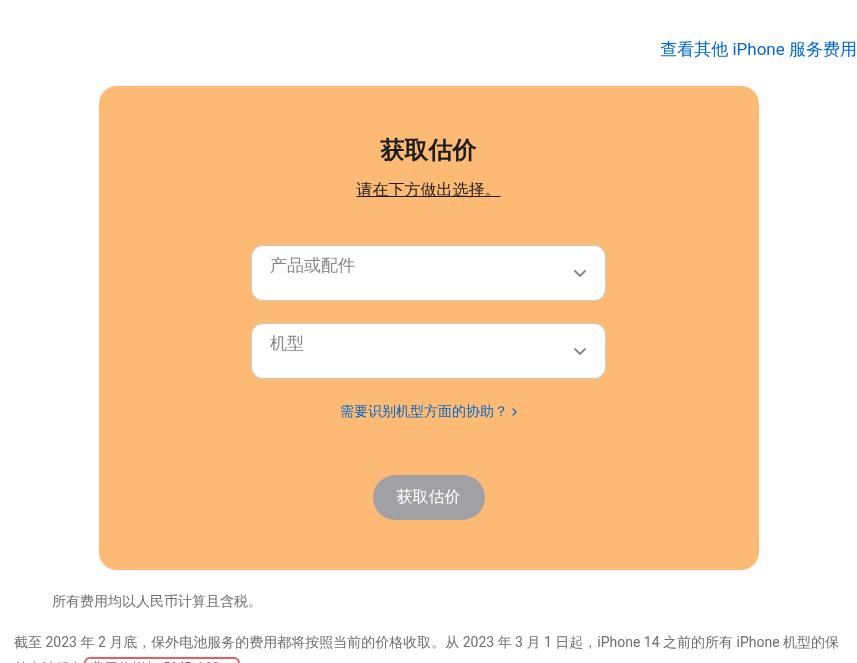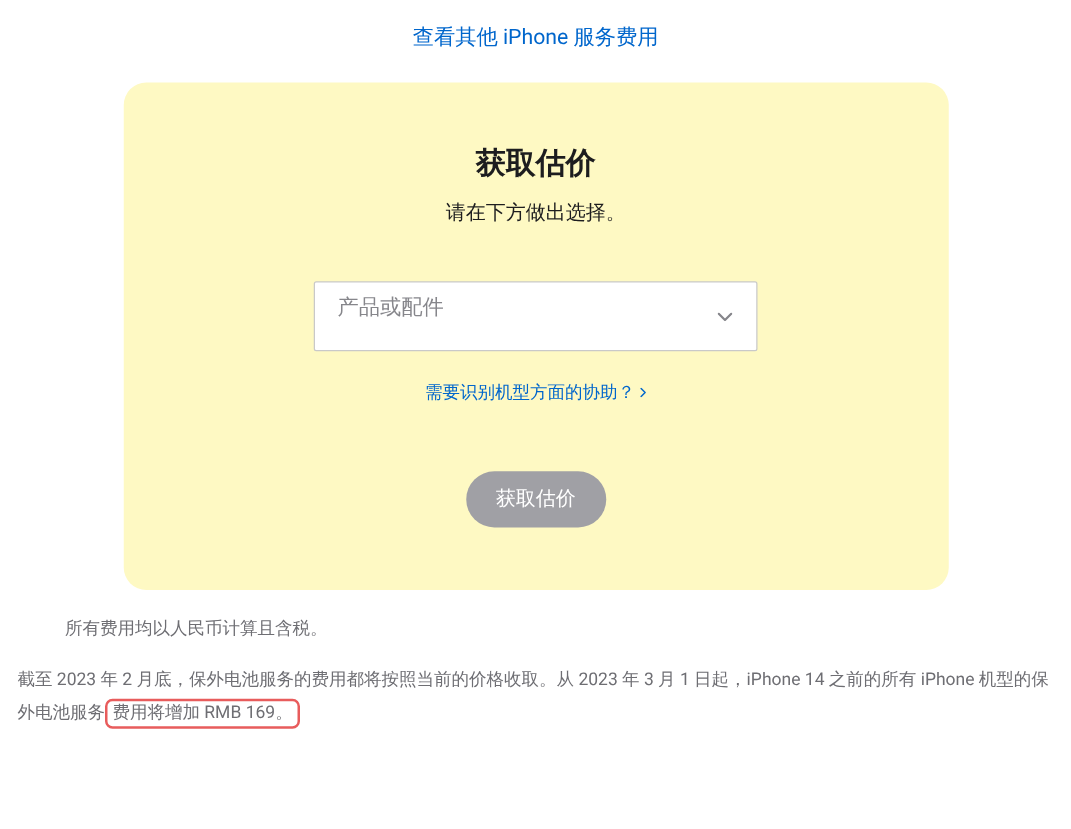"查看其他 iPhone 服务费用" .top-link { padding: 18px 0 25px 0 -> 38px 0 25px 0; text-align: center -> right }
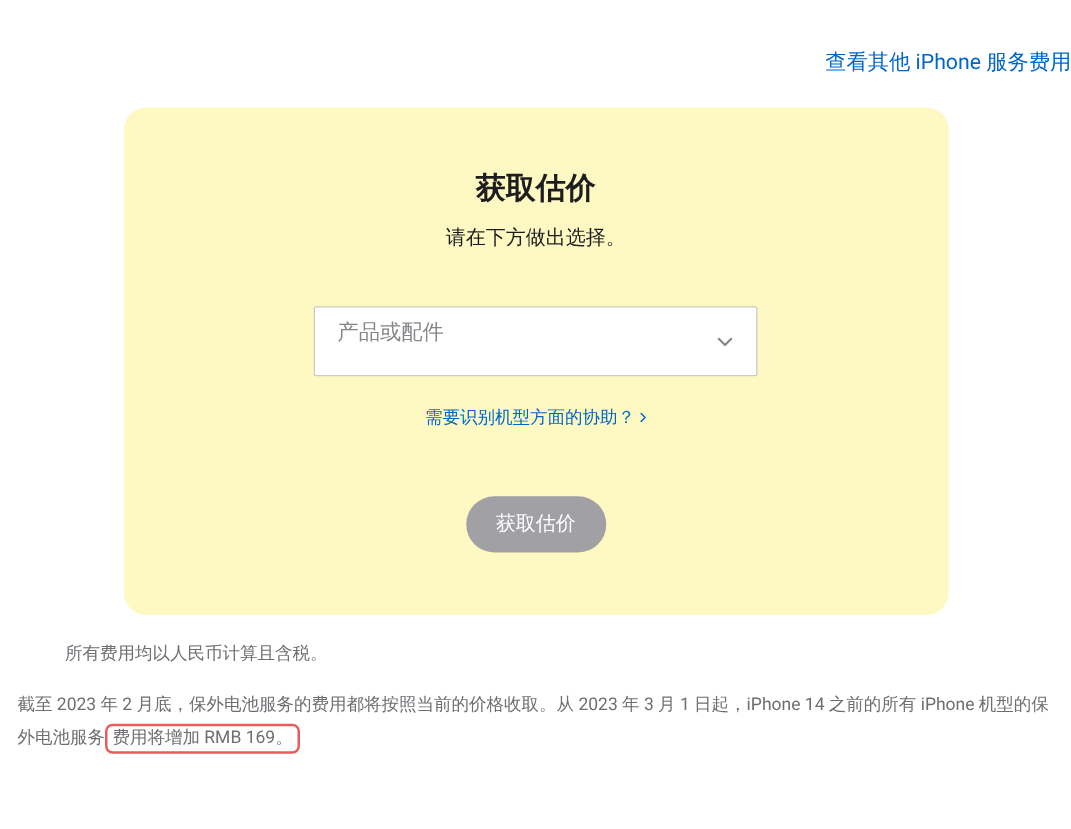"获取估价" .card { background: #fef9c3 -> #fdba74 }
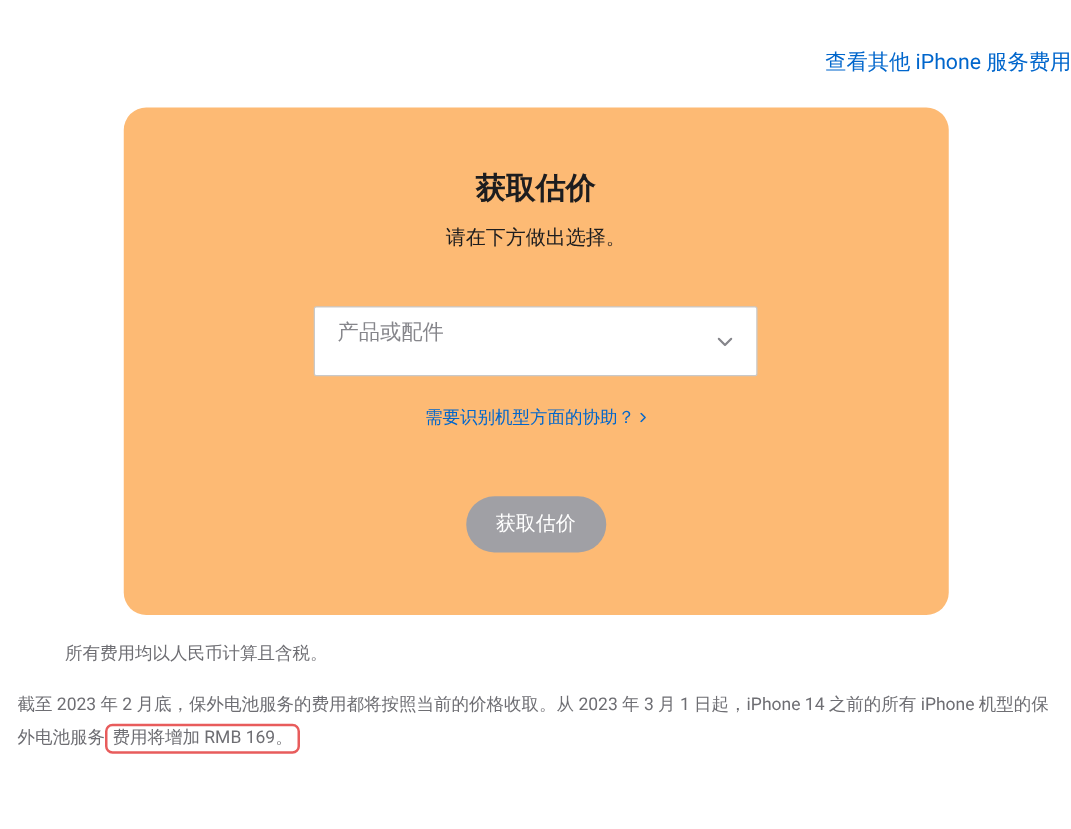"请在下方做出选择。" .card-subtitle { text-decoration: none -> underline }
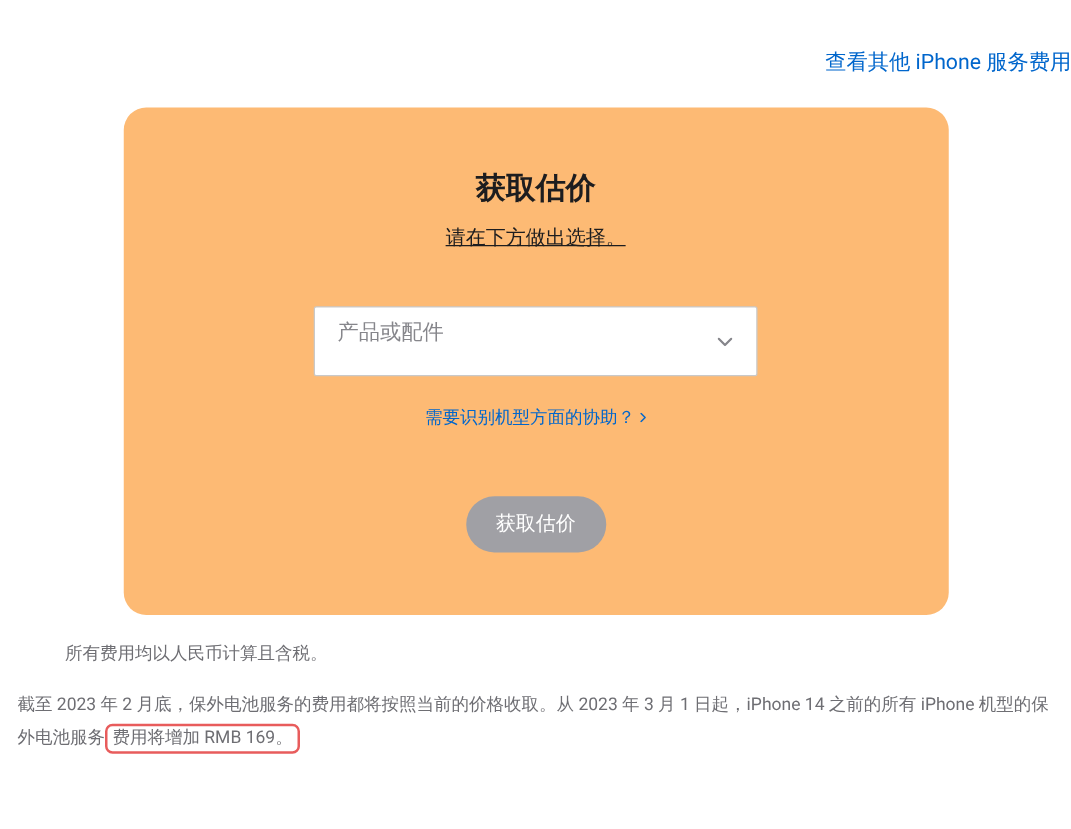"产品或配件" .select-box { border-radius: 2px -> 12px }
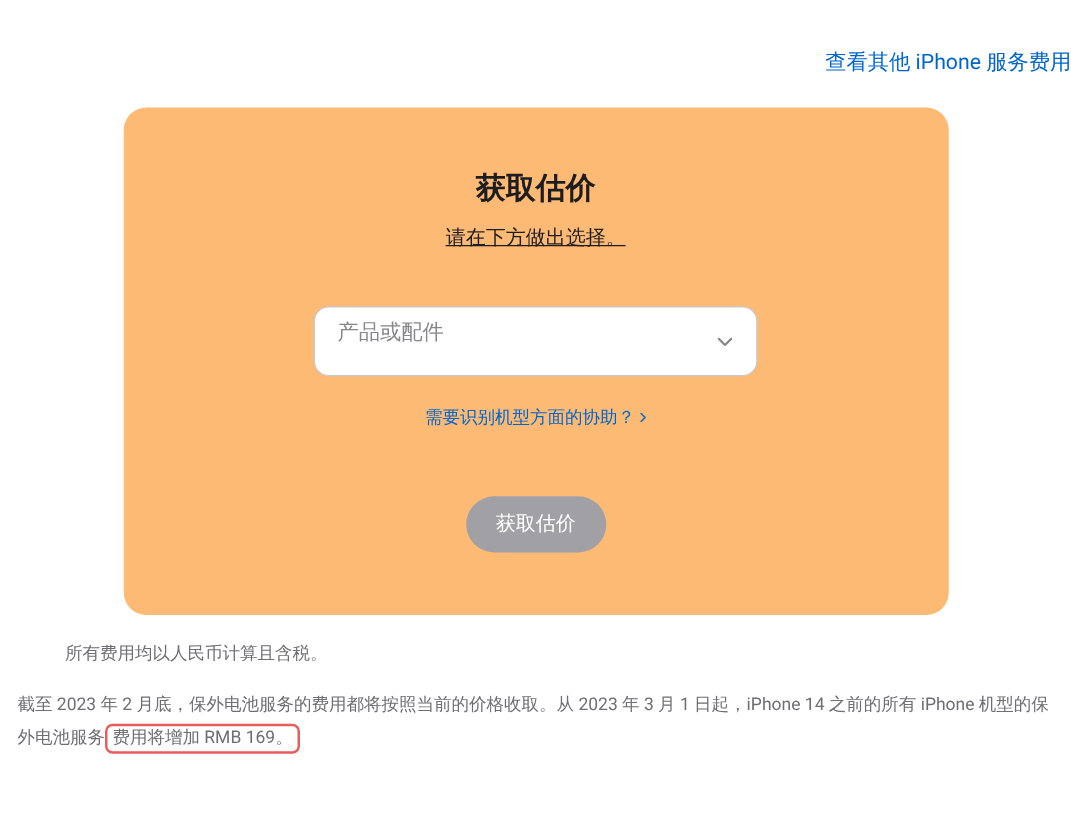"机型" div.select-wrapper { html: none -> <div> <div> <span>机型</span> <span> <svg> <polyline></polyline> </svg> </span> </div> </div> }
